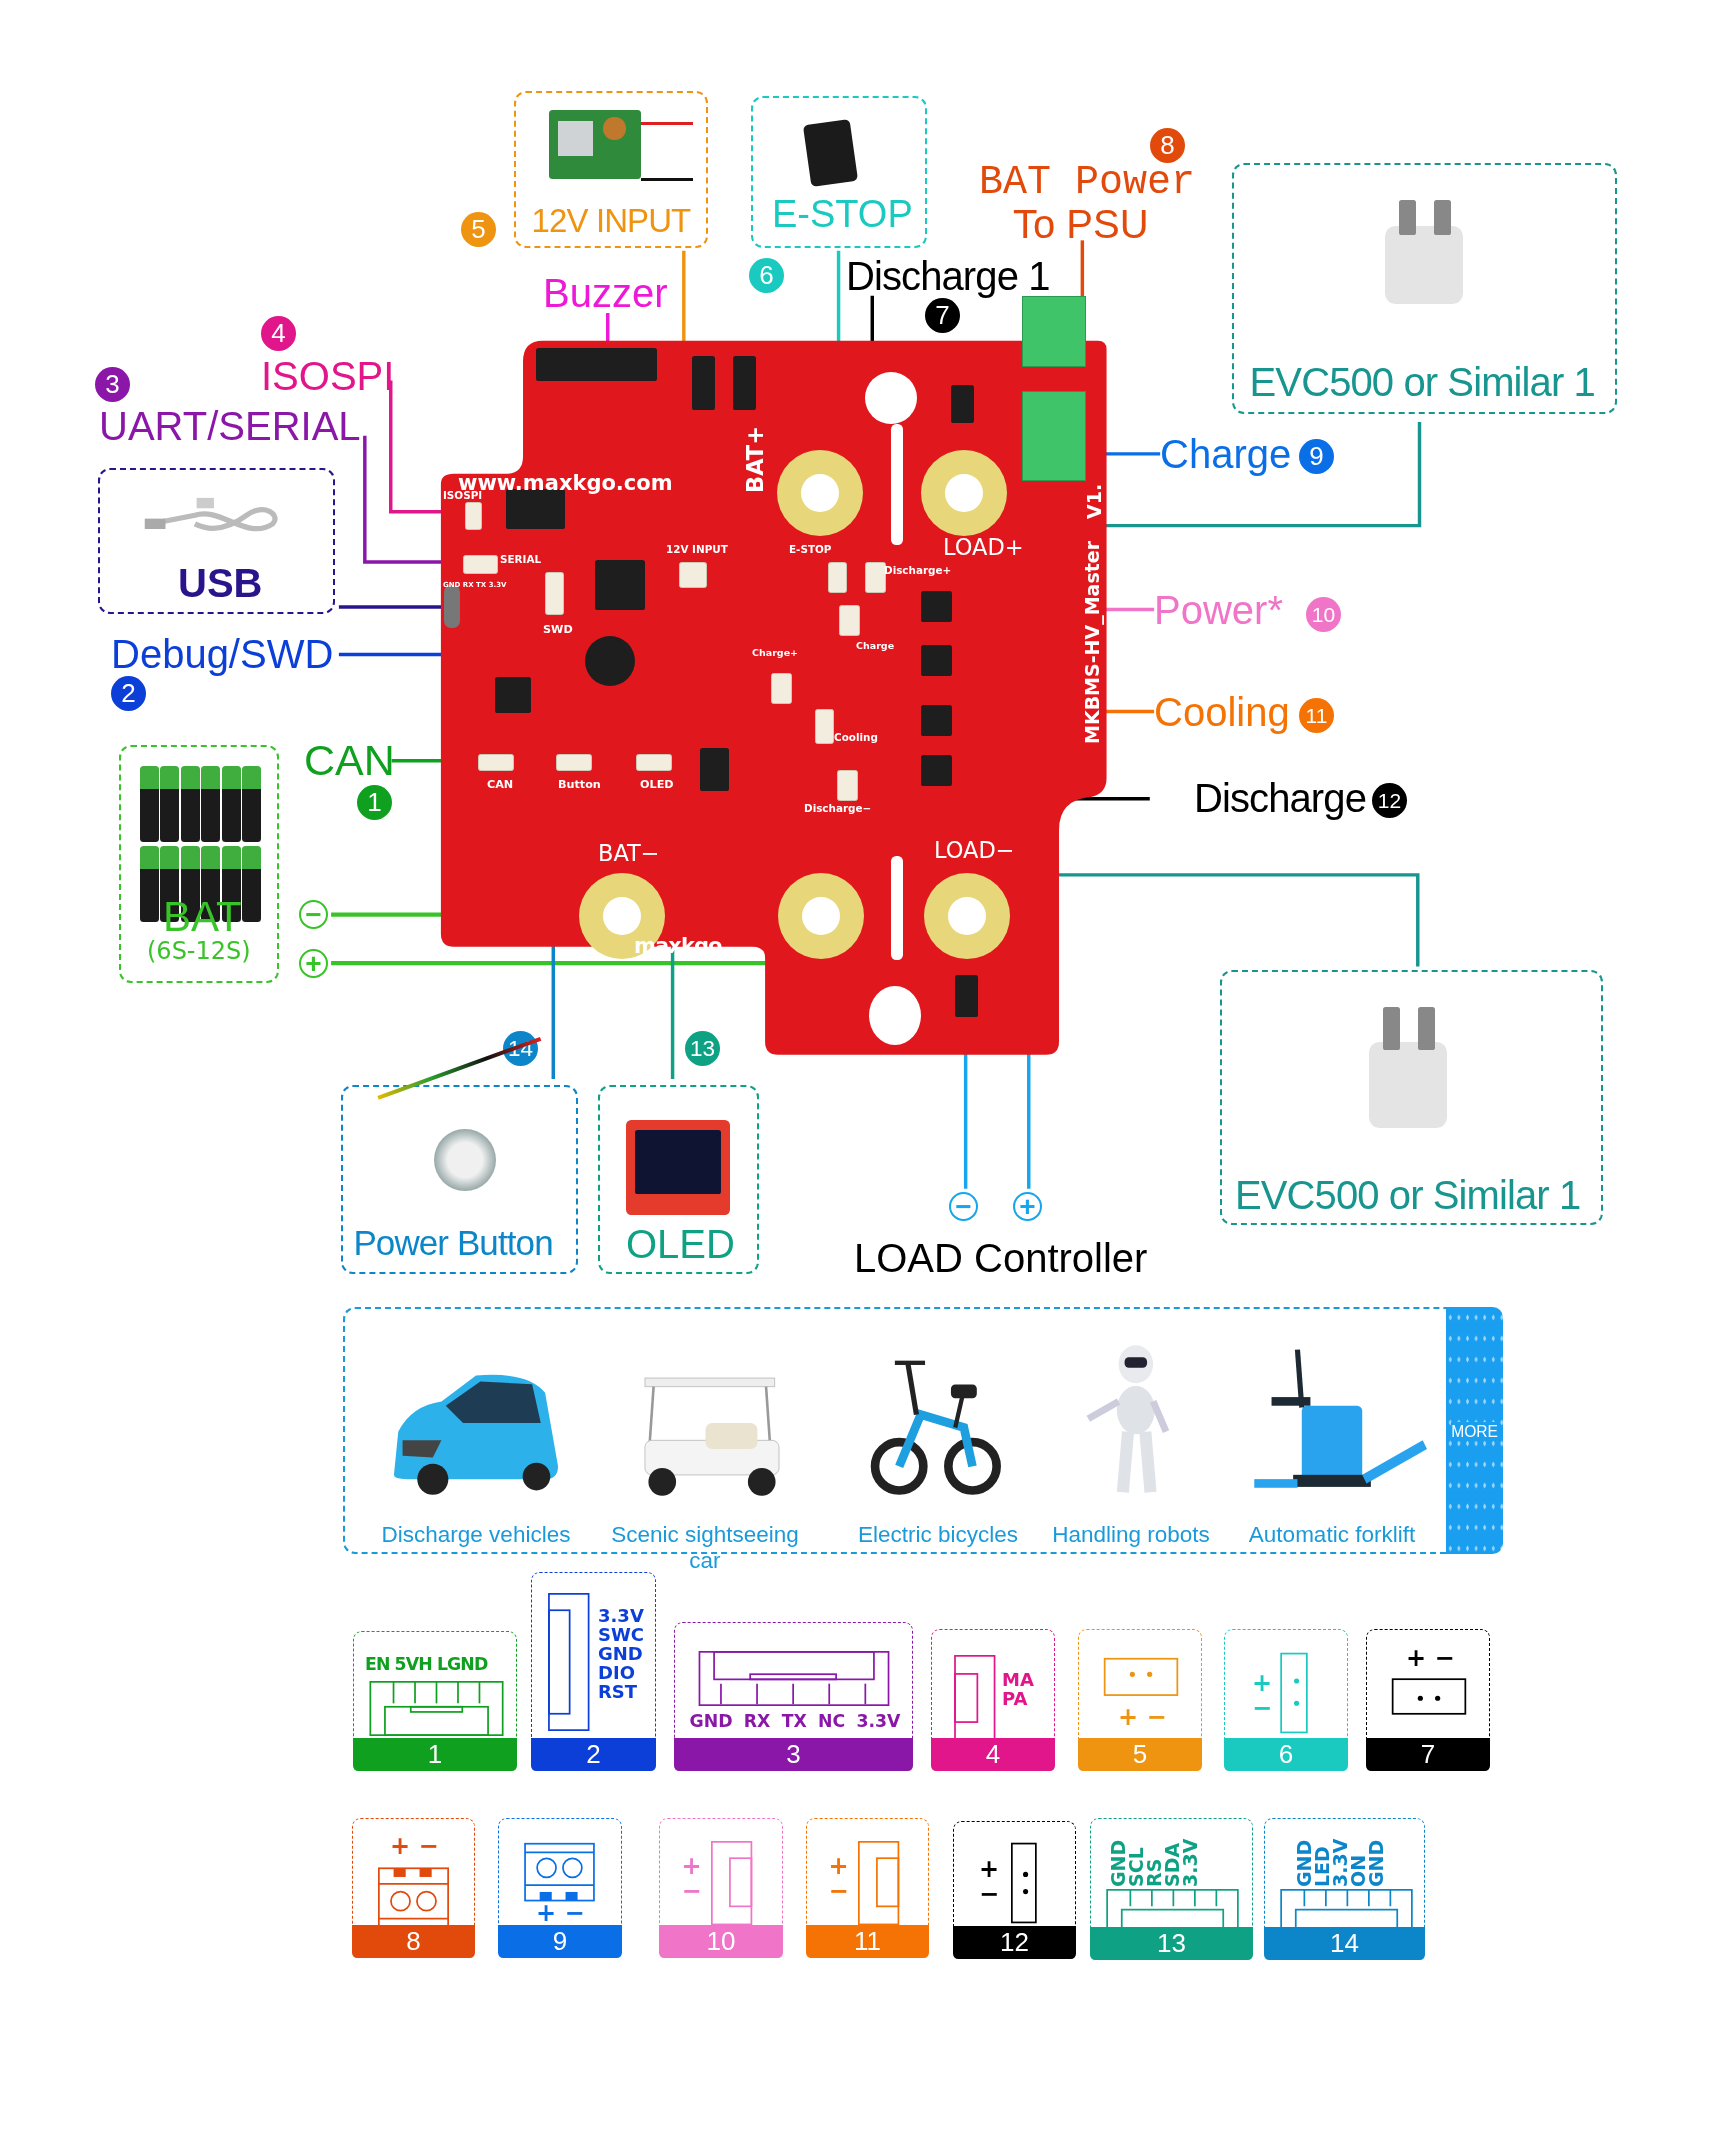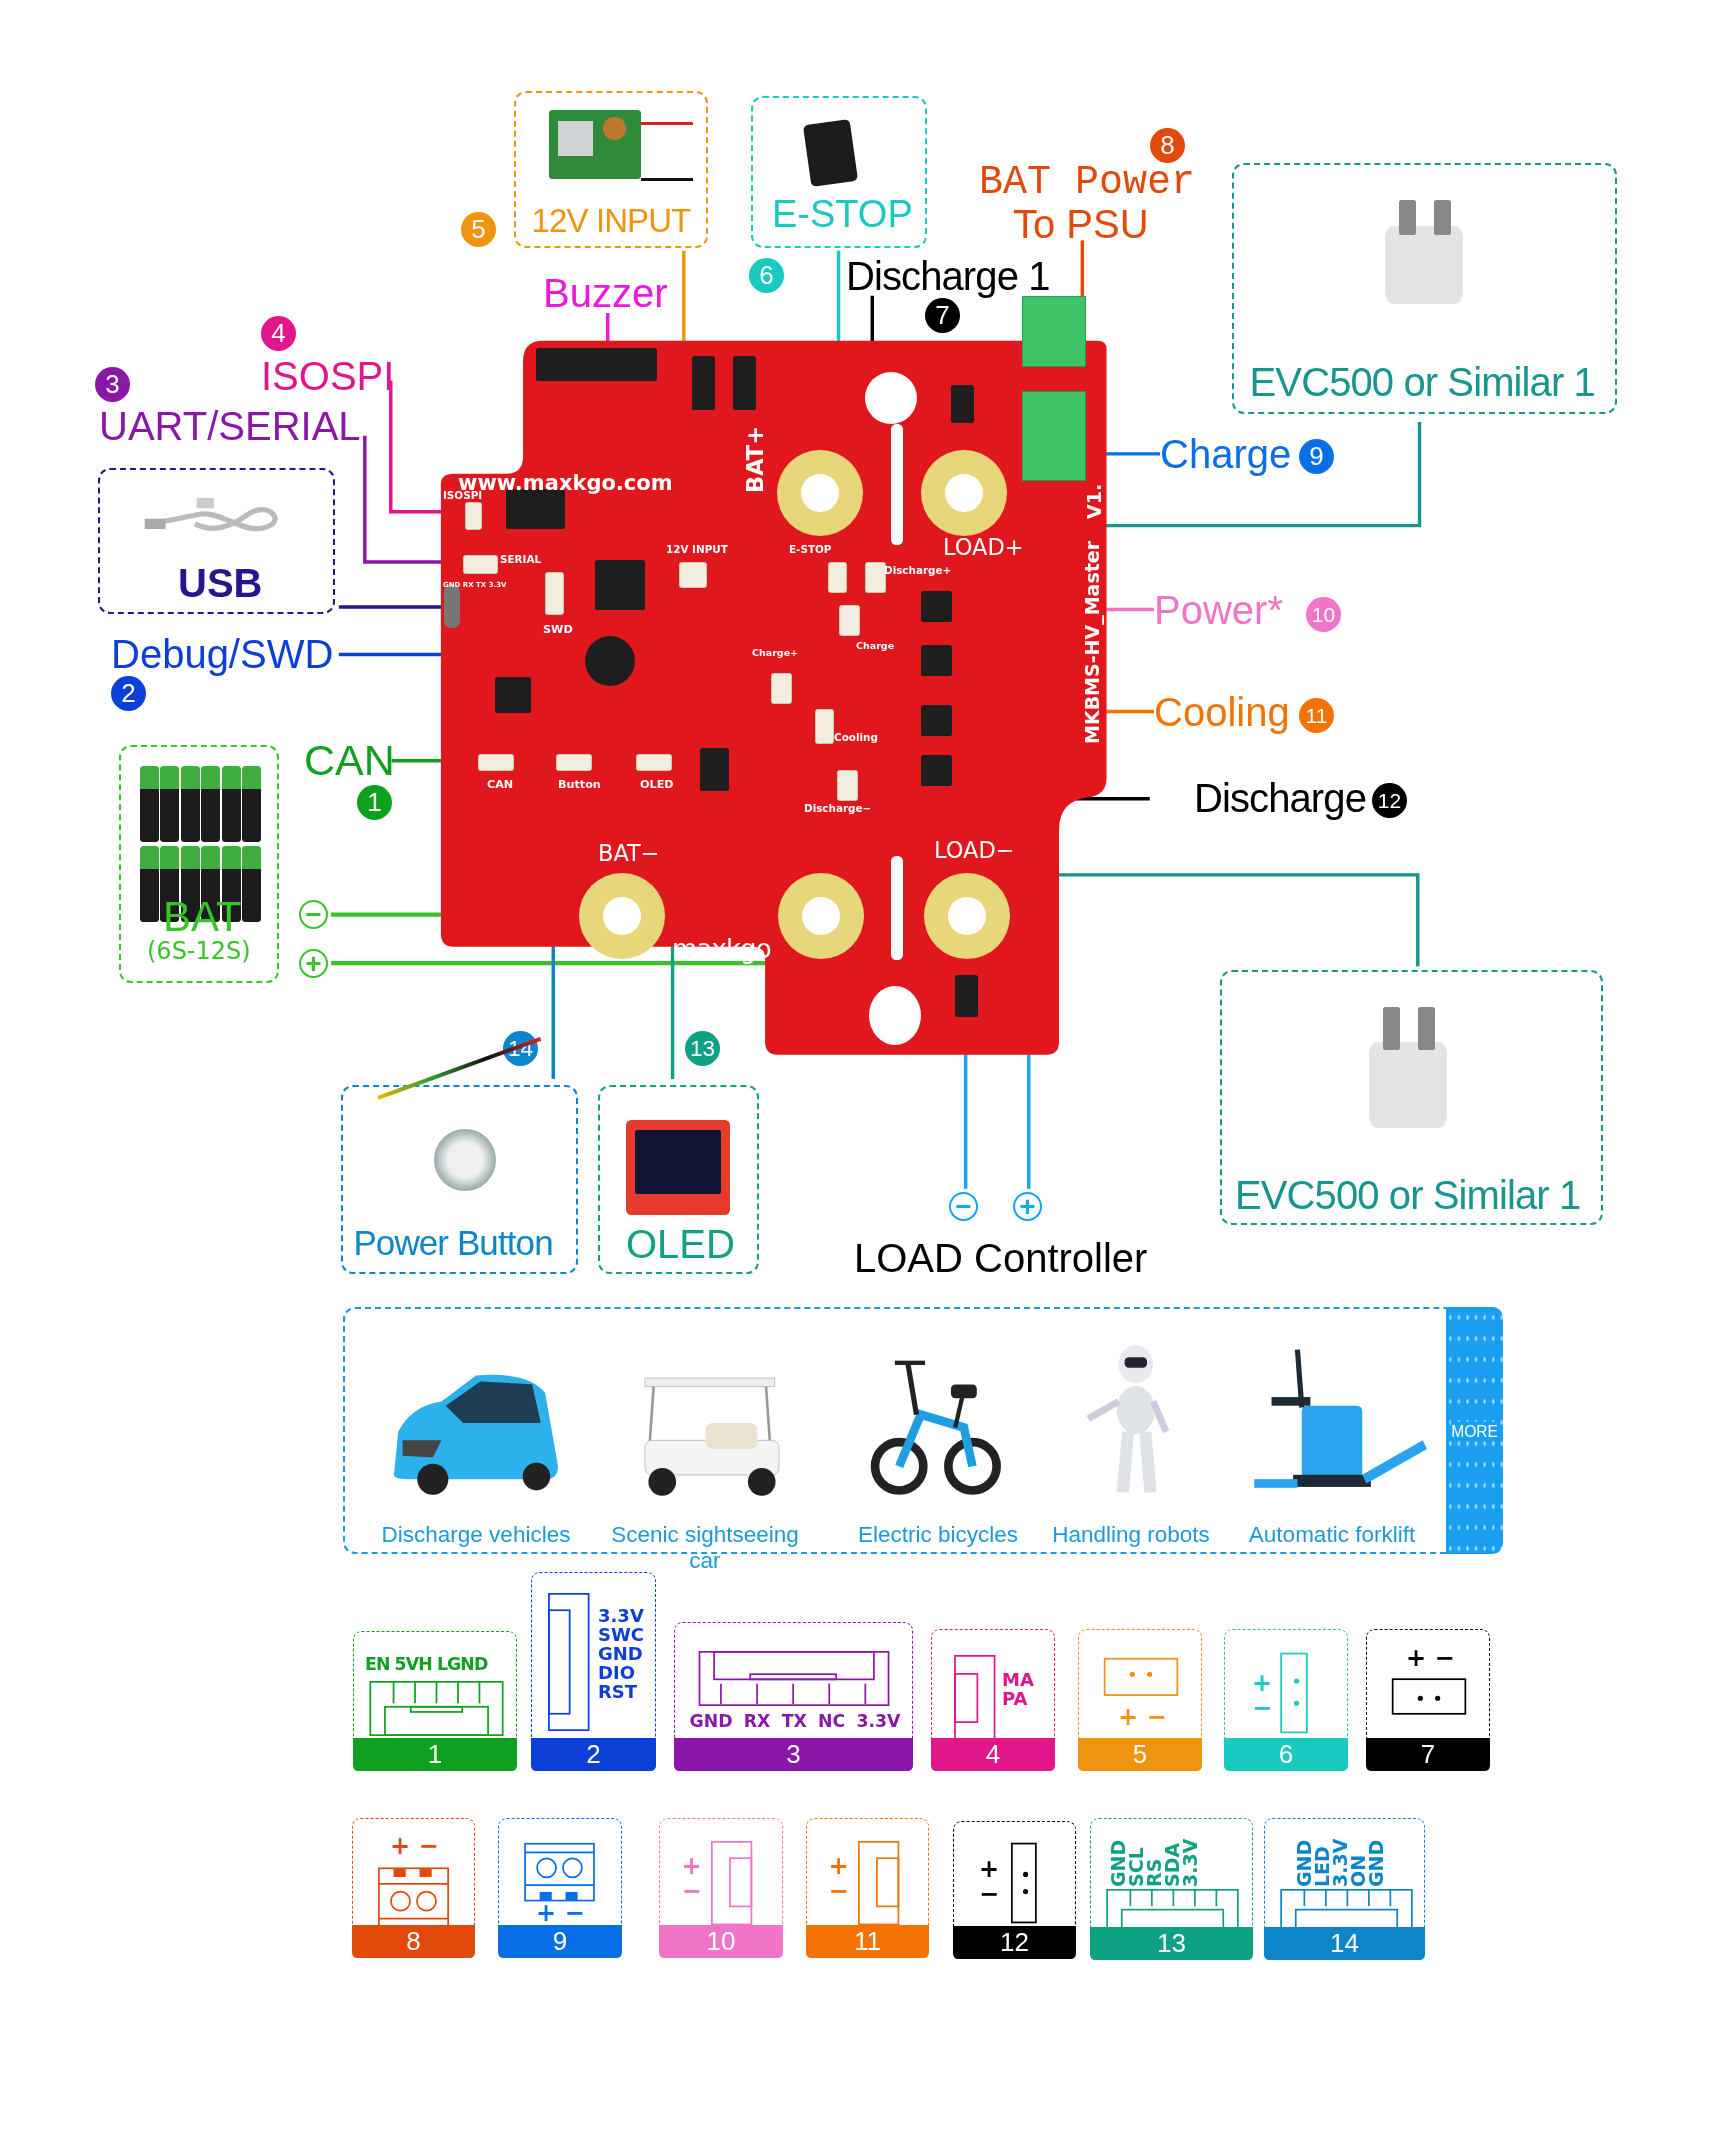"maxkgo" div.pcb-text { font-size: 26px -> 21px; font-weight: normal -> bold; left: 672px -> 634px }
